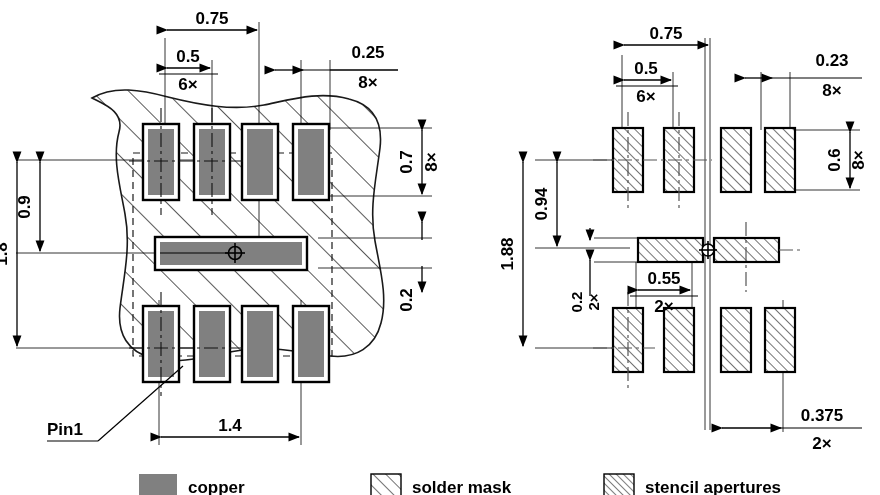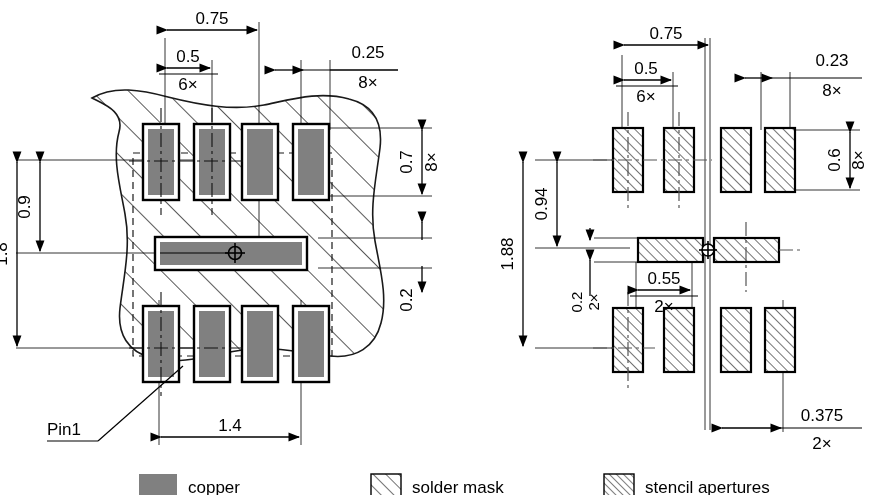"0.75" #stage { font-weight: none -> bold }
